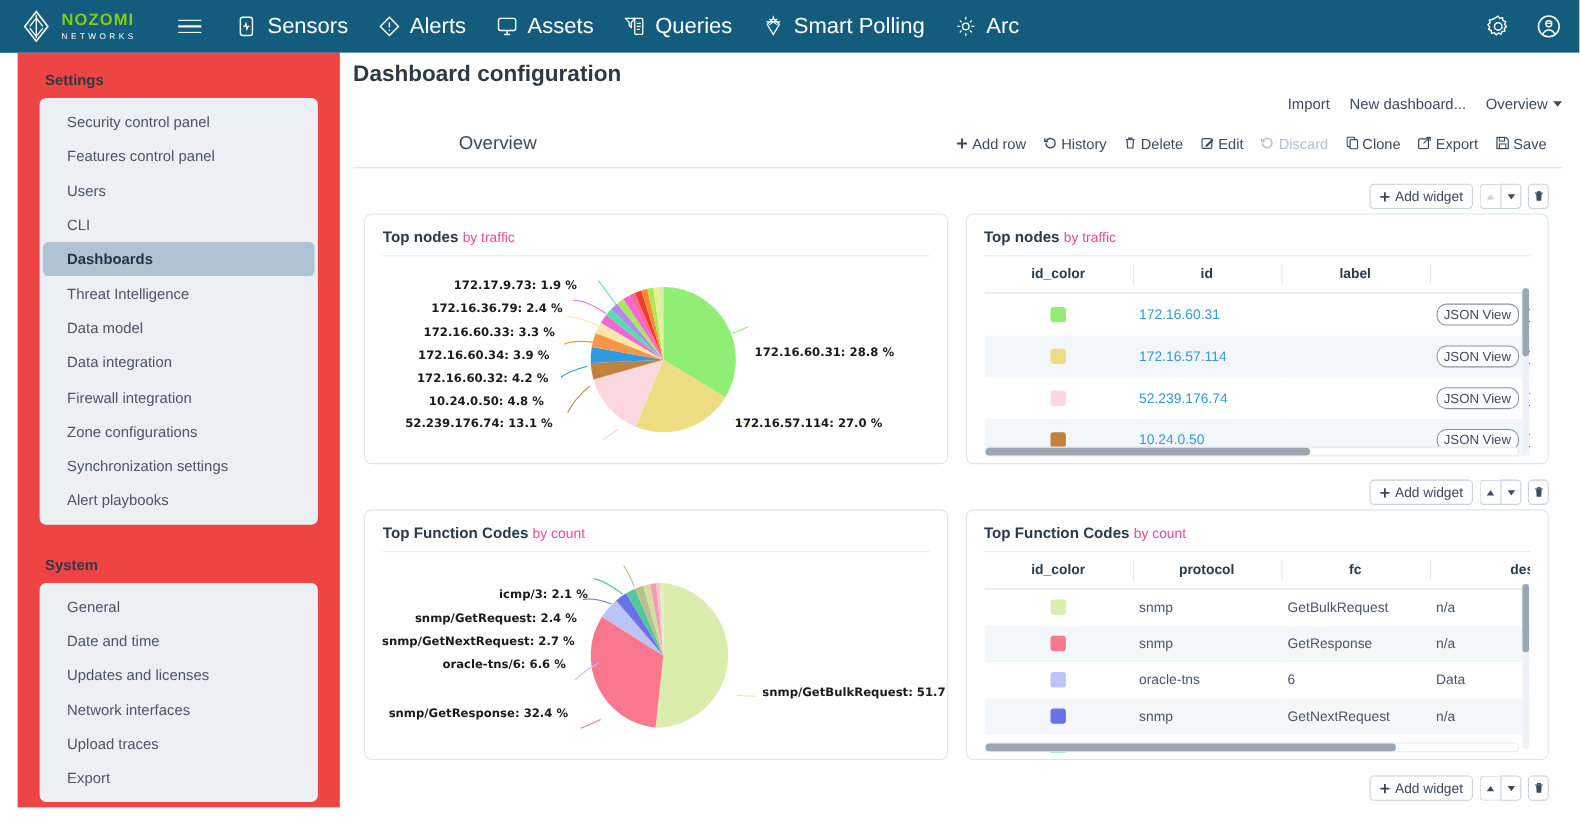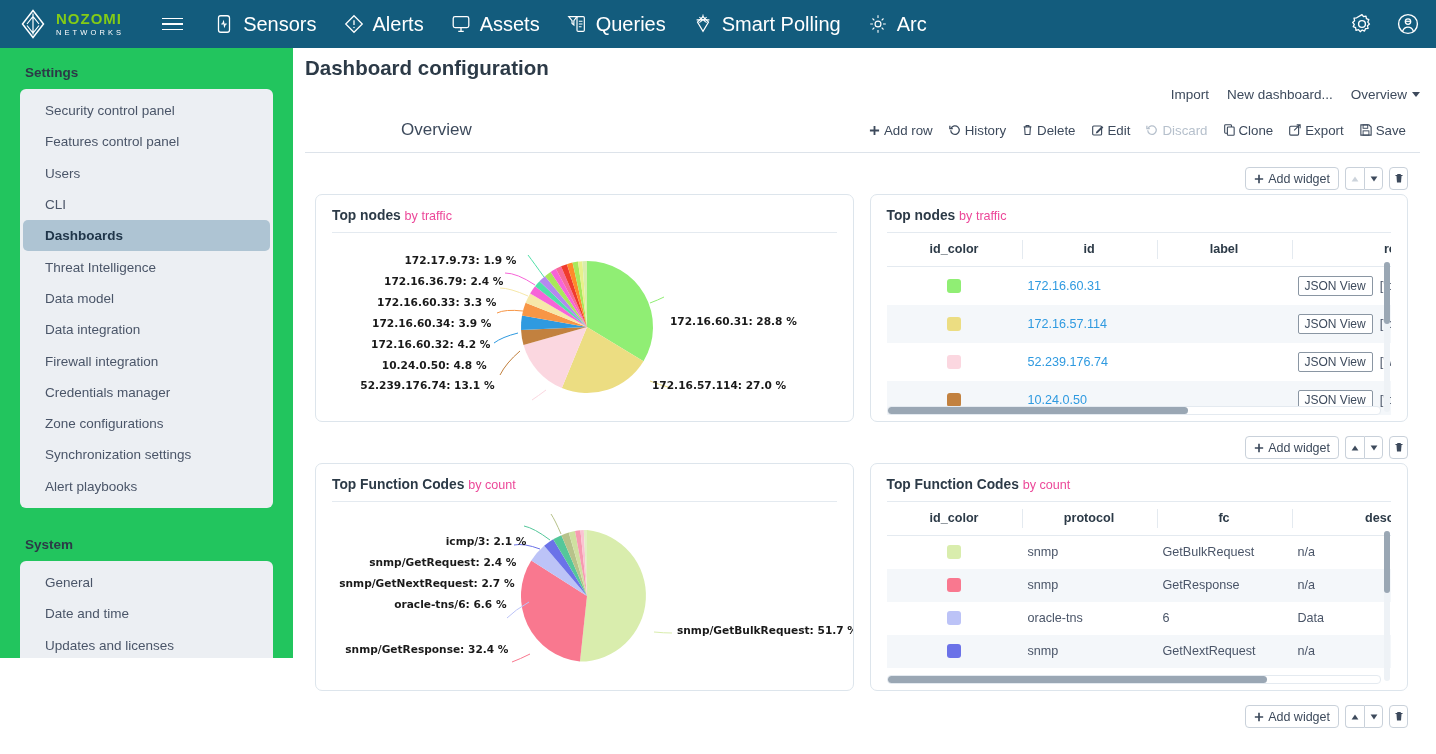"Settings" .sidebar { background: #22c55e -> #ef4444; height: 610px -> 686px; margin-left: none -> 16px }
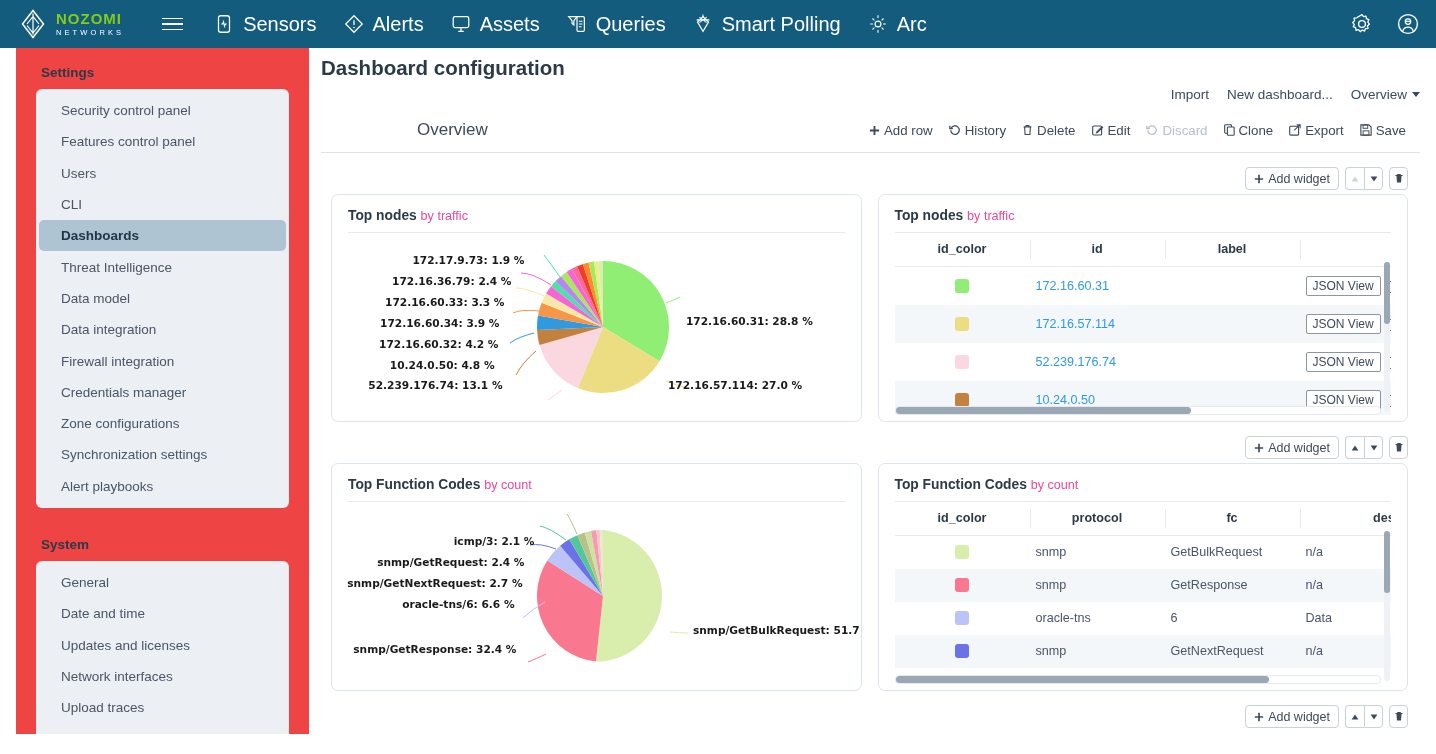"JSON View" .jsonbtn { border-radius: 2px -> 9px }
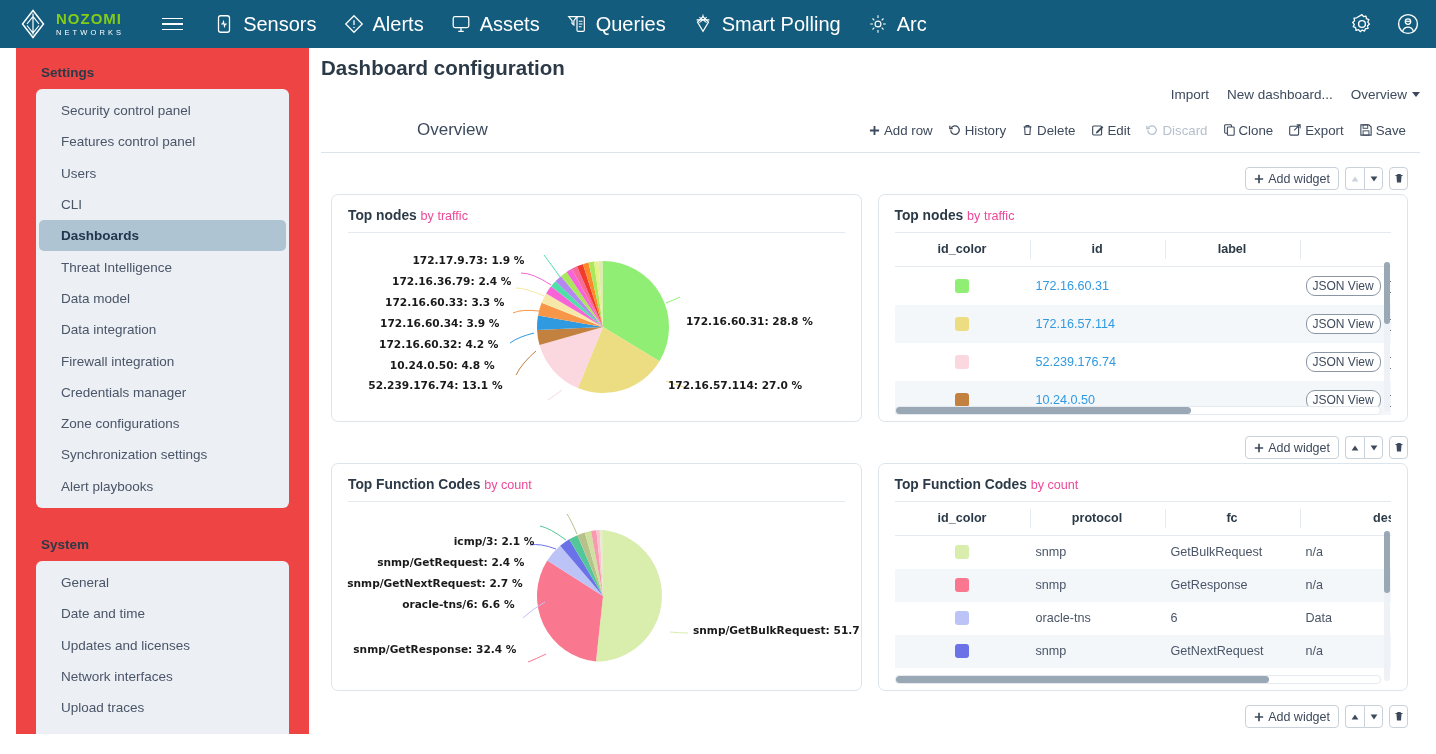"Credentials manager" div.side-item { html: <div>Credentials manager</div> -> none }
